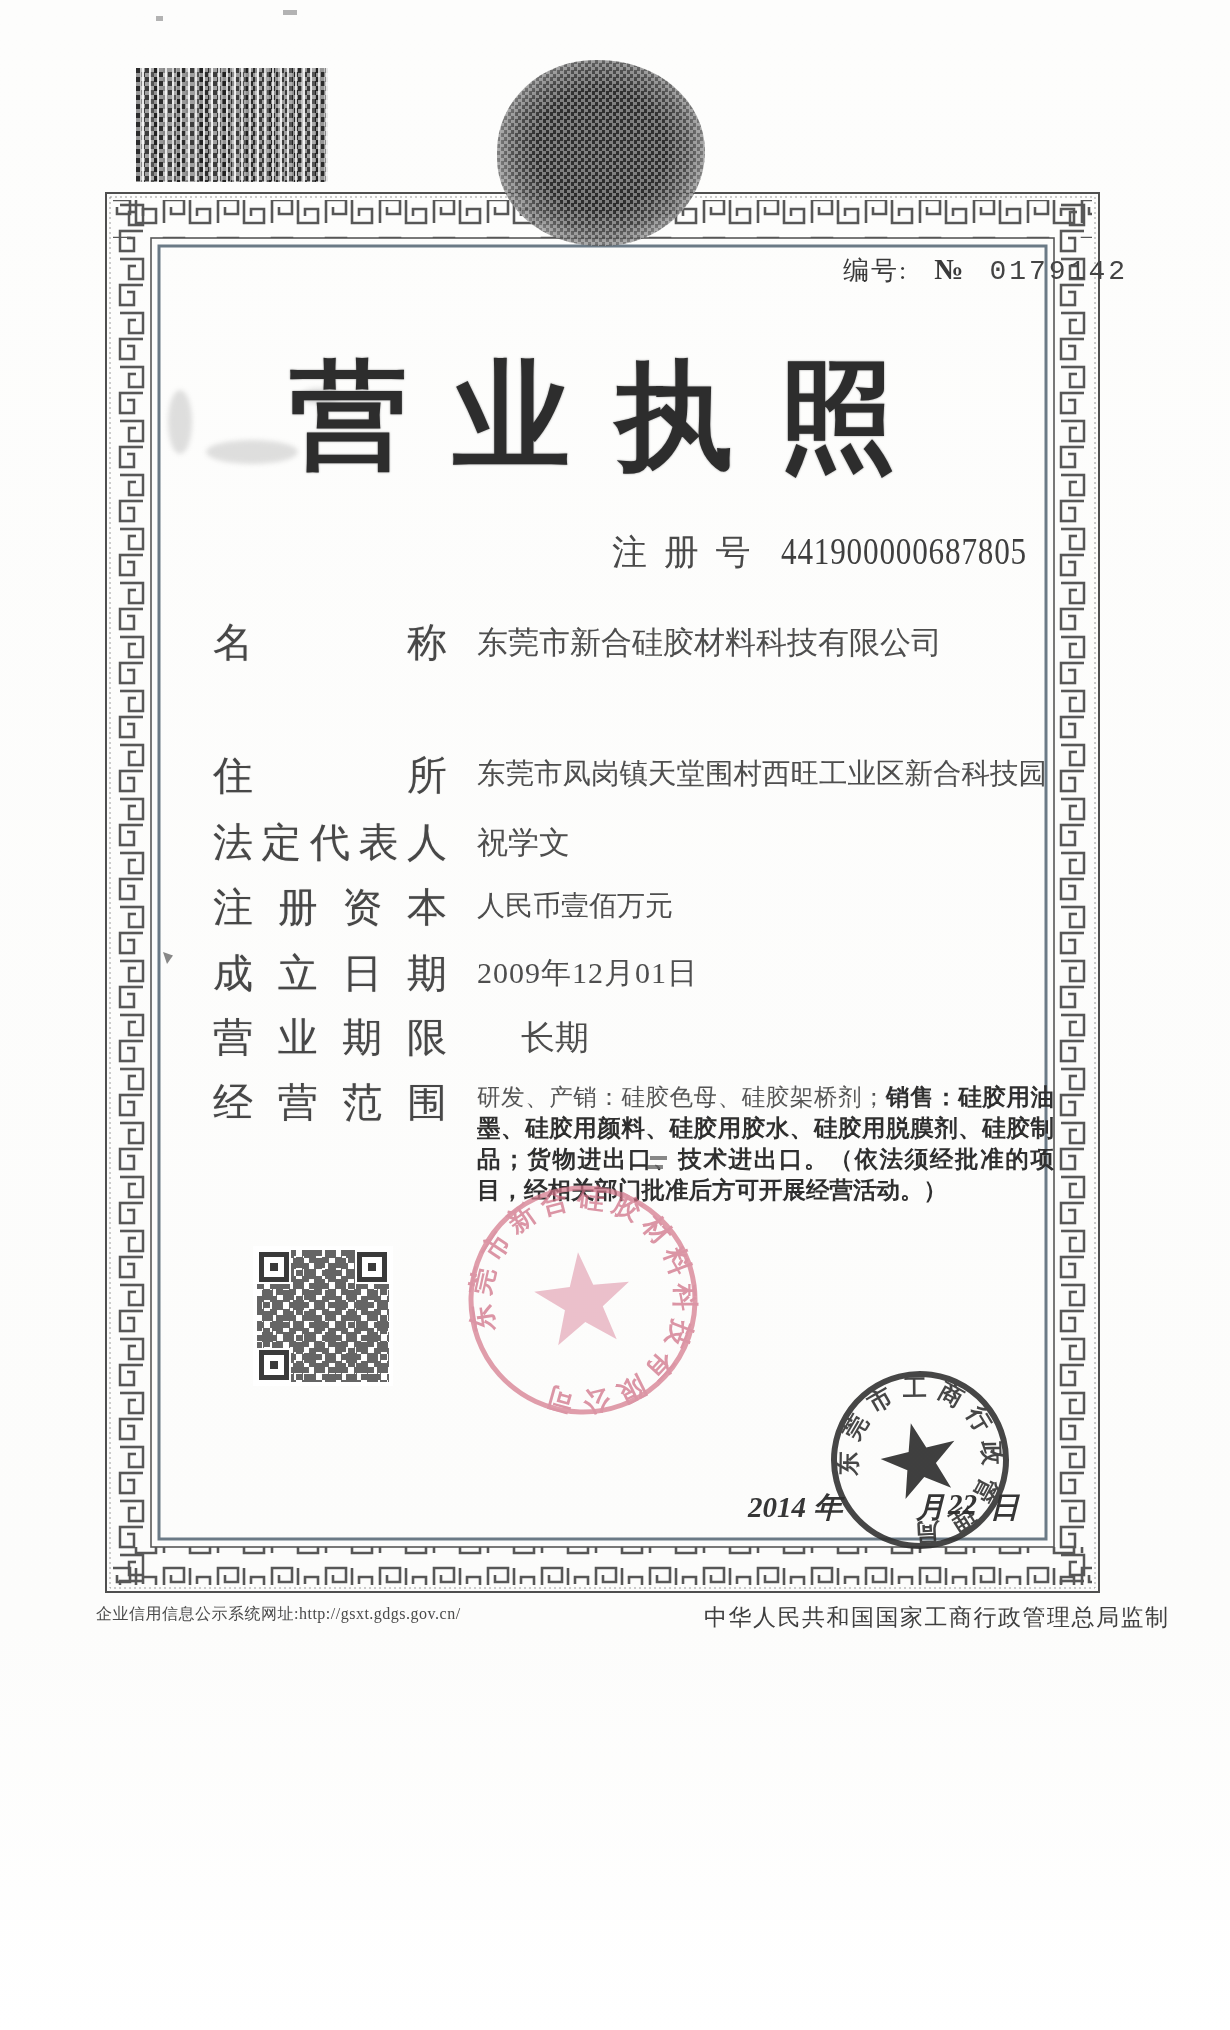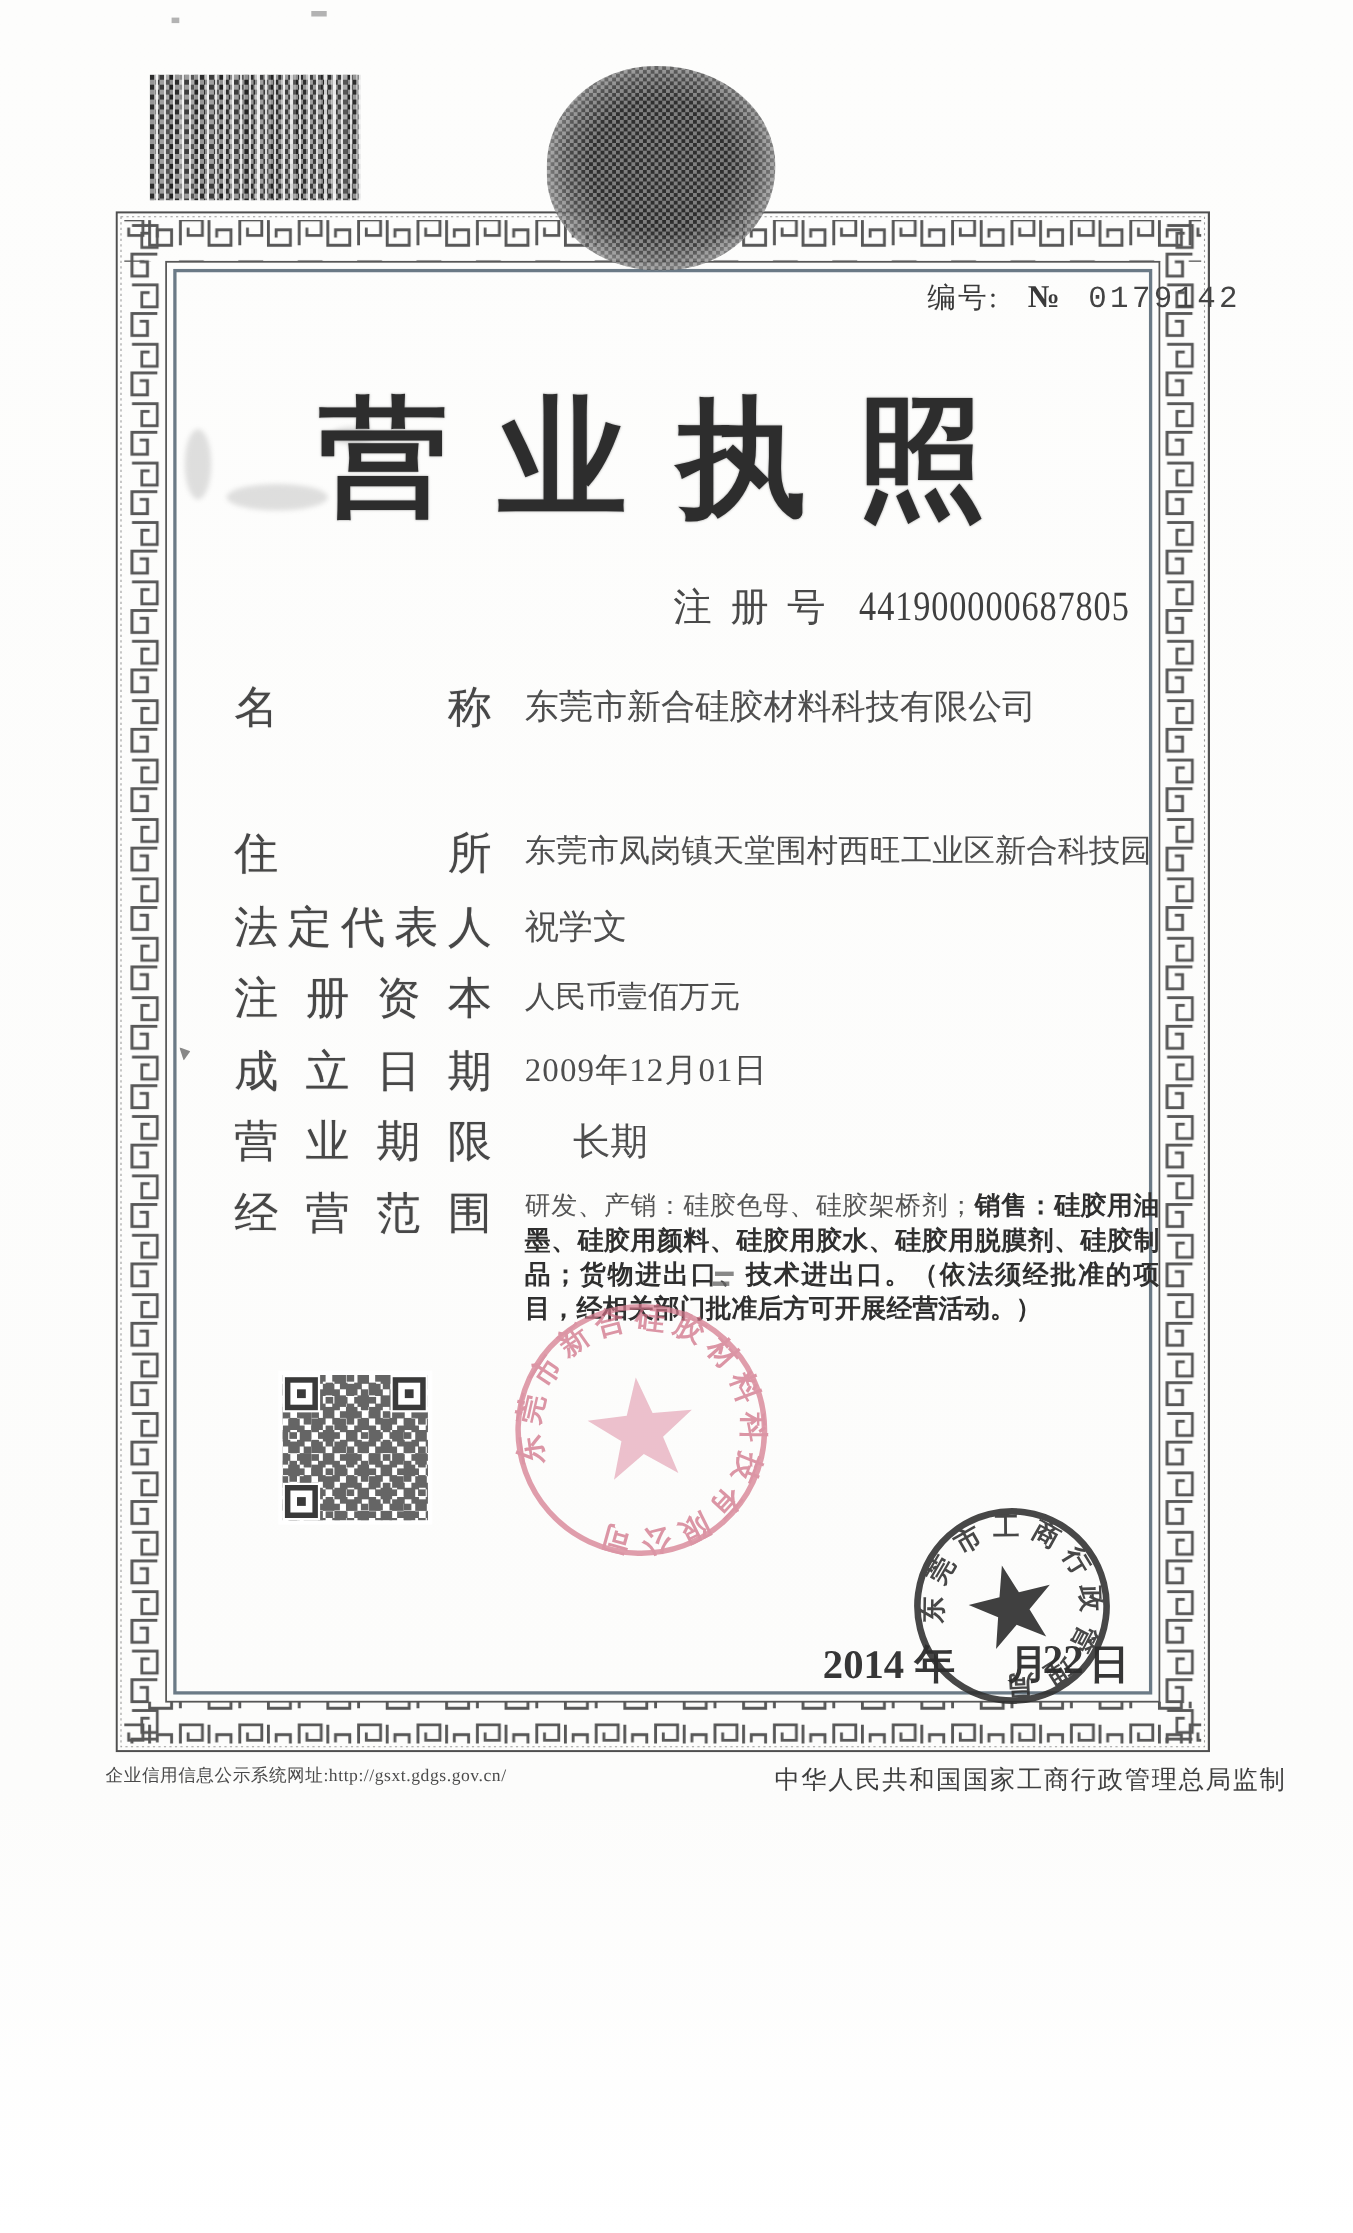"2014 年" .dateline { font-size: 37px -> 29px; font-style: none -> italic }
